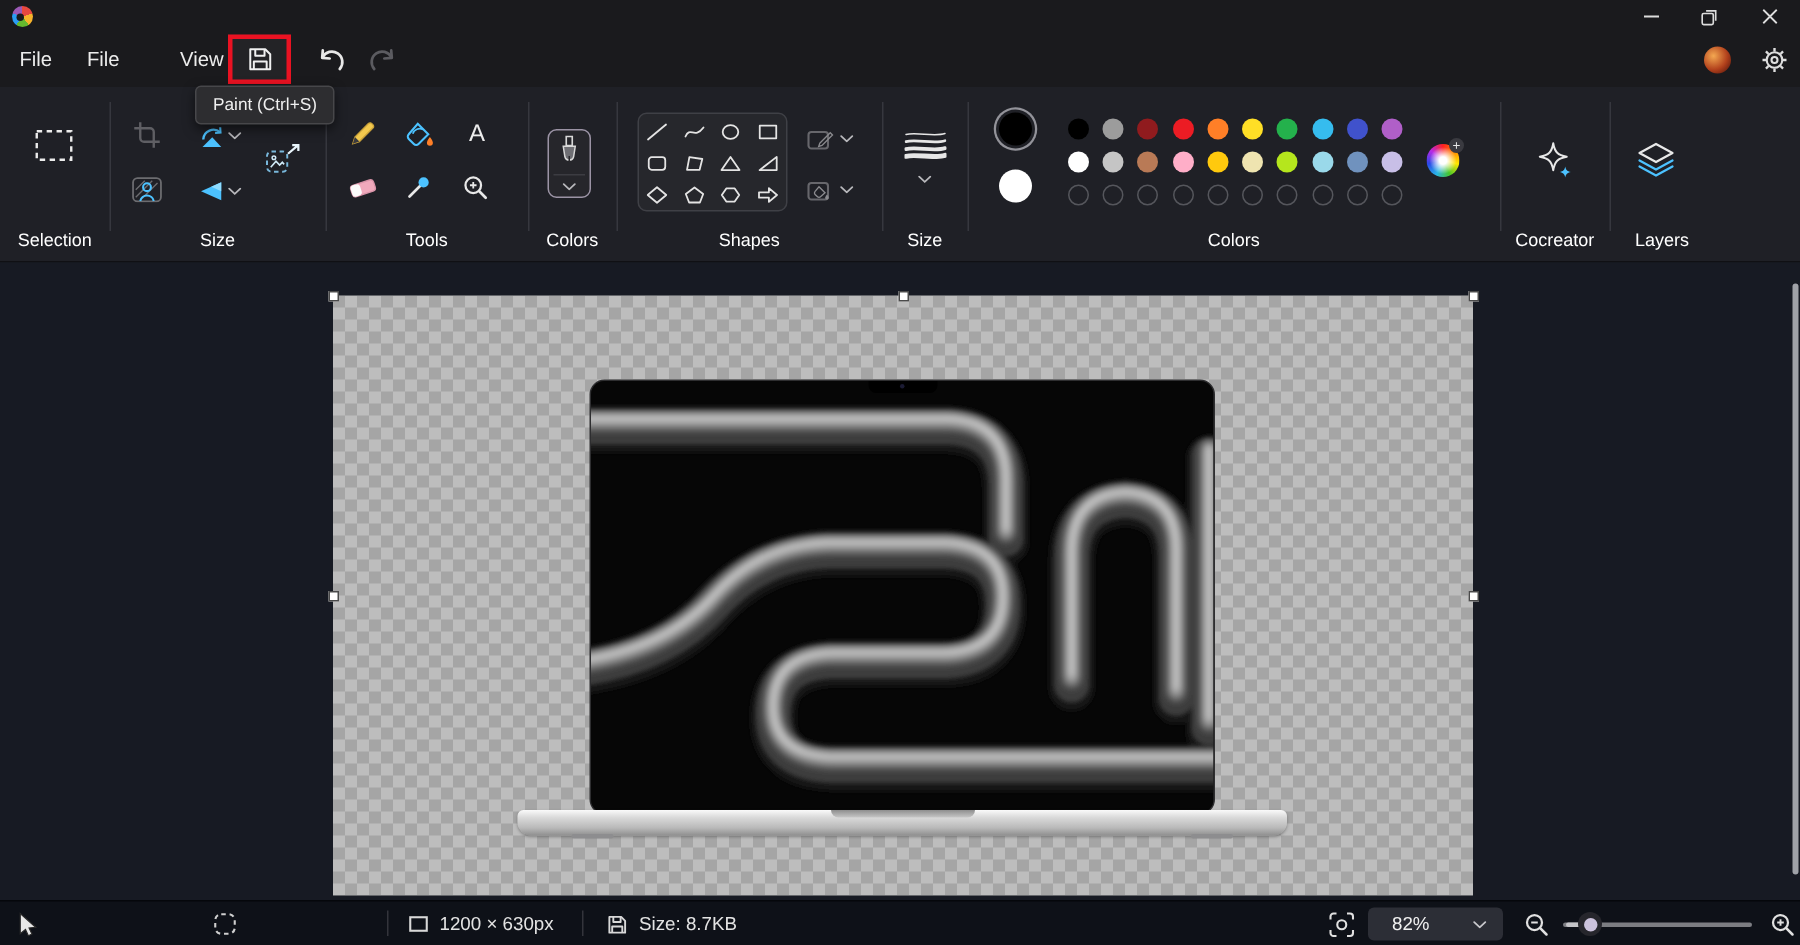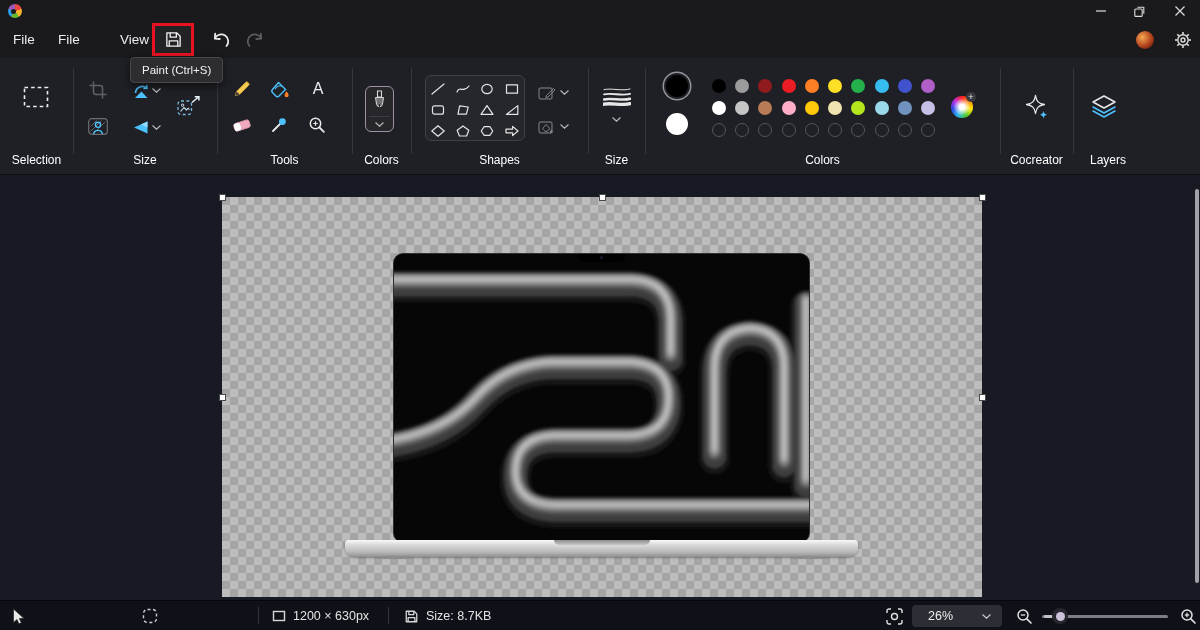"26%" span.zval { text: 26% -> 82% }
